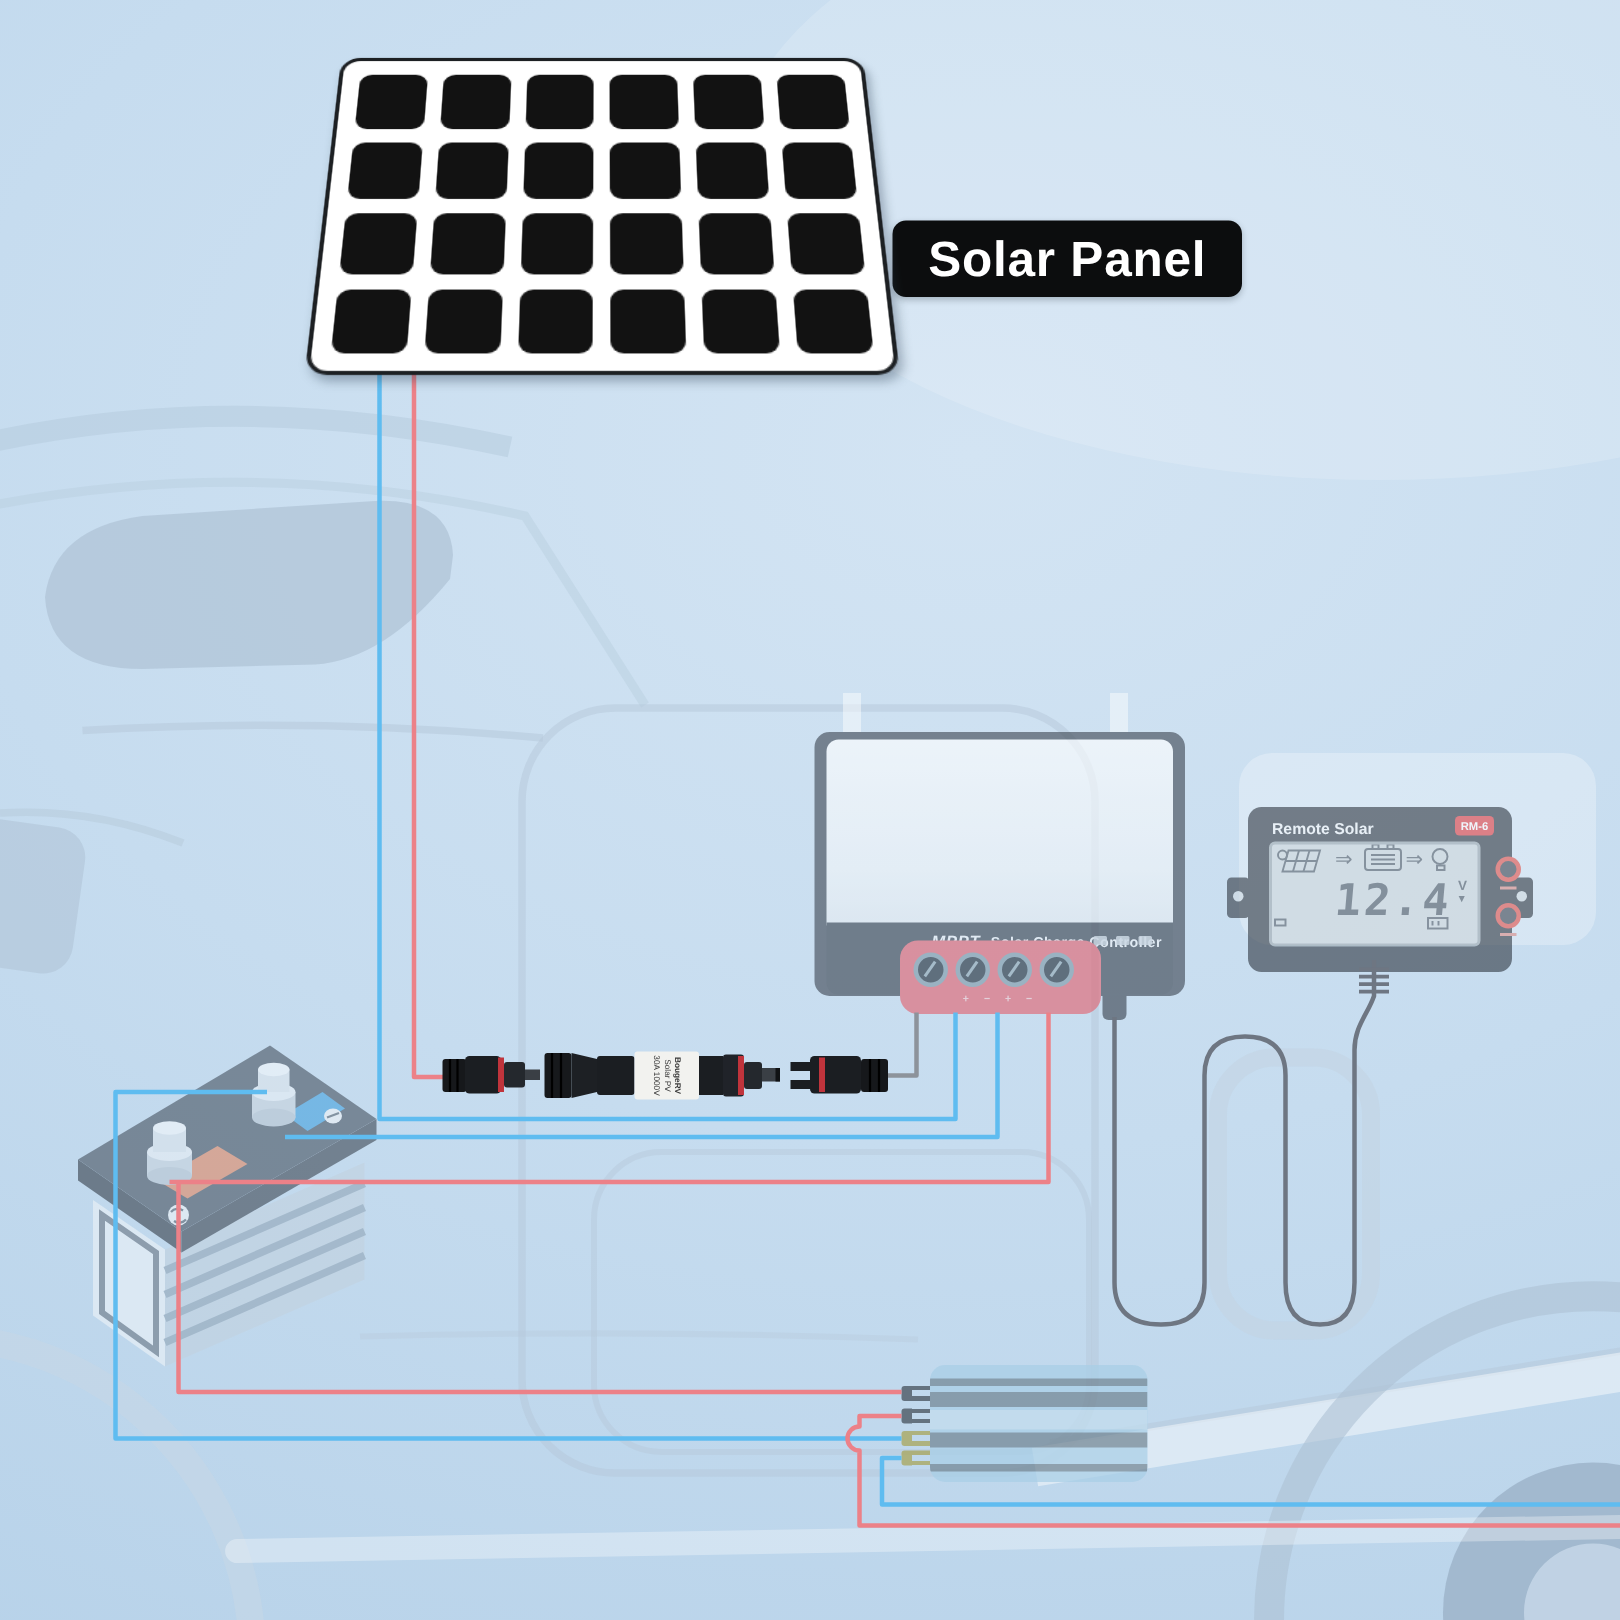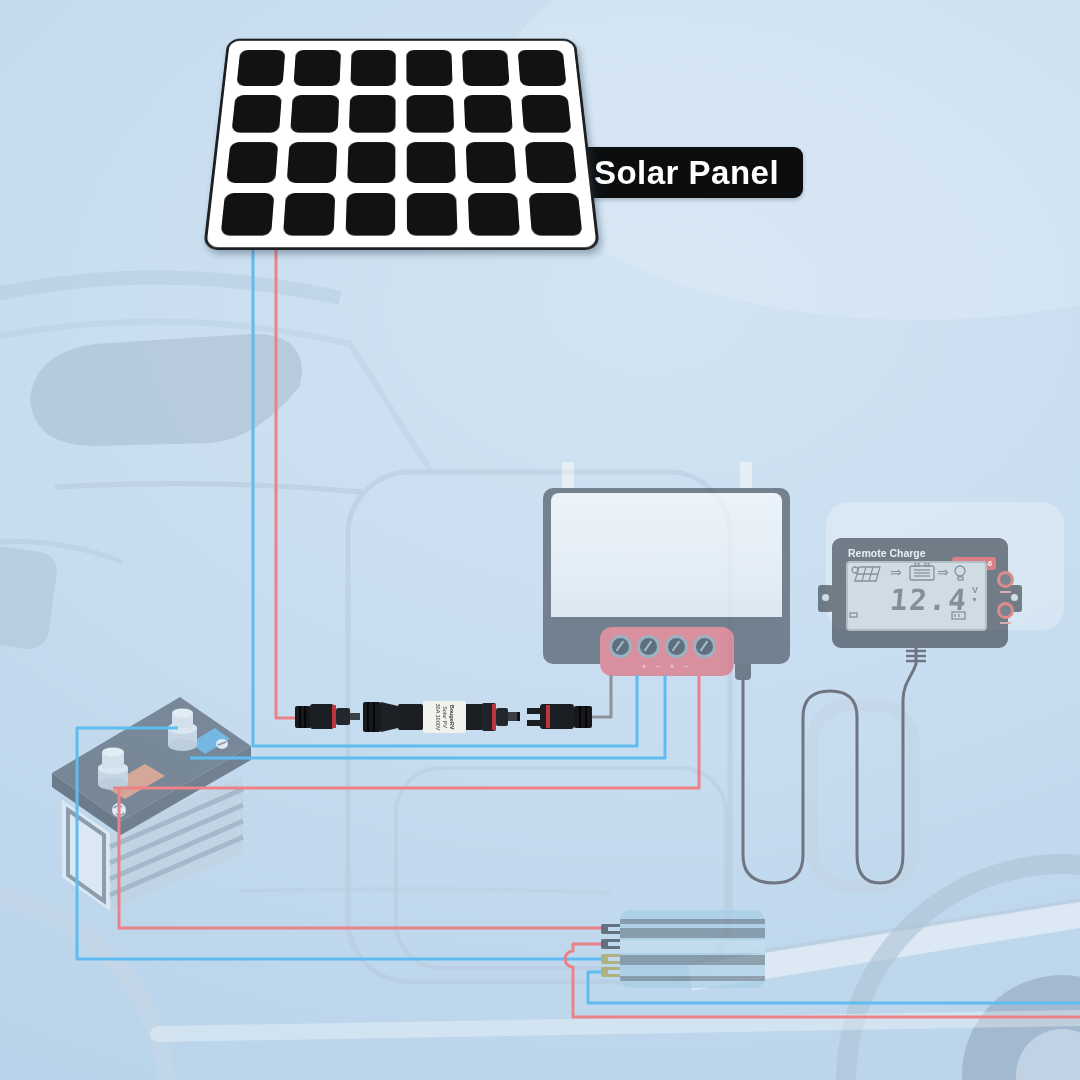"Solar Panel" div.tag { left: 570px -> 595px }
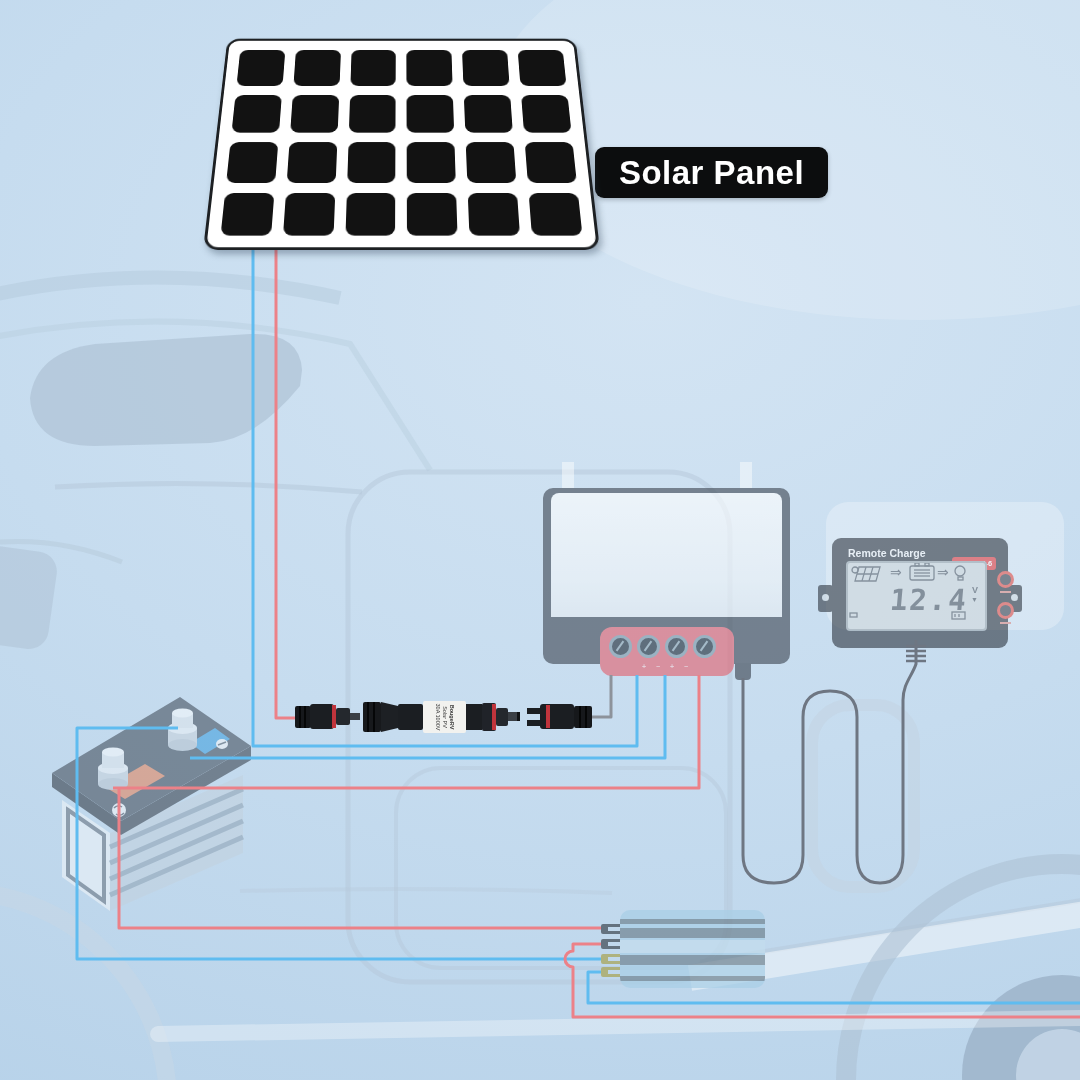"Remote Charge" div.mtitle { text: Charge -> Solar }
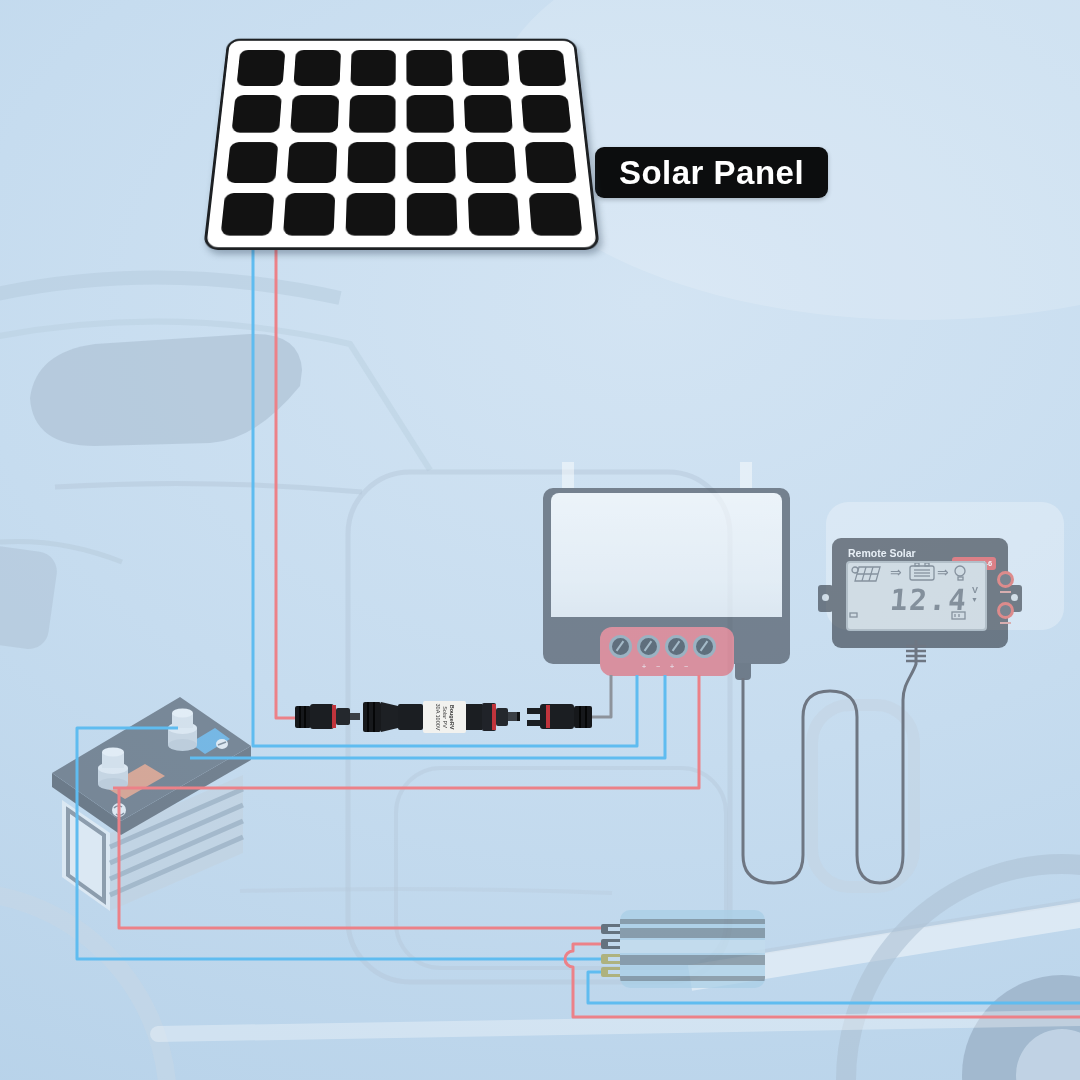"RM-6" .meter .badge { padding-left: 18px -> none; top: 19px -> 6px }
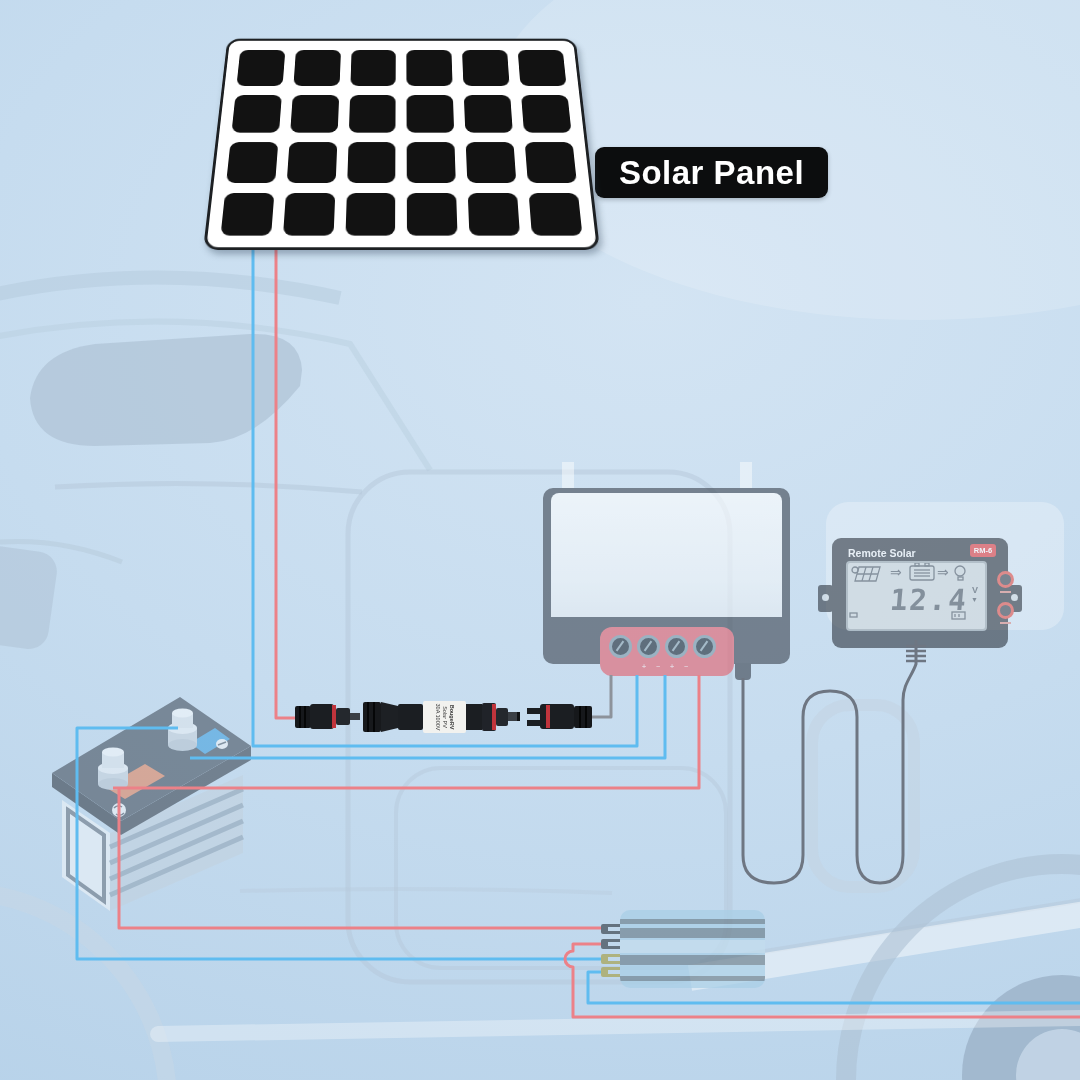"MPPT" div.band { html: none -> <div> <div> <span>MPPT</span> <span>Solar Charge Controller</span> </div> <div> <span></span> <span></span> <span></span> </div> </div> }
